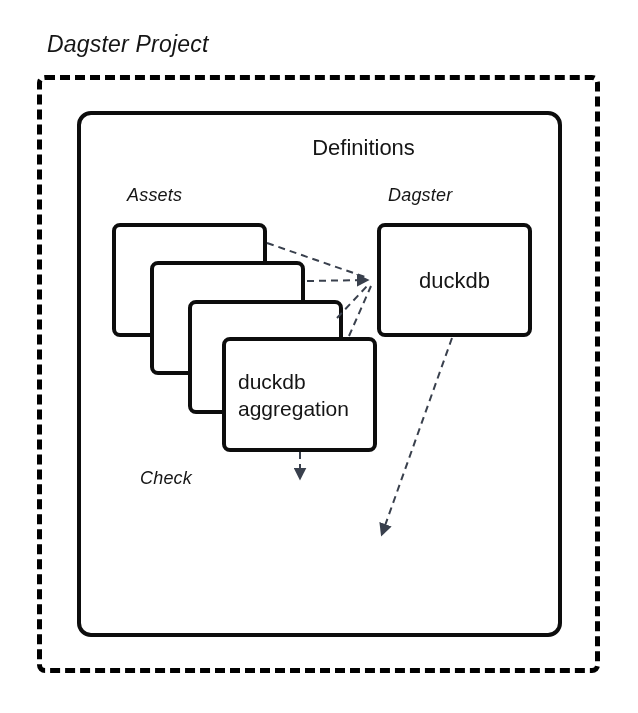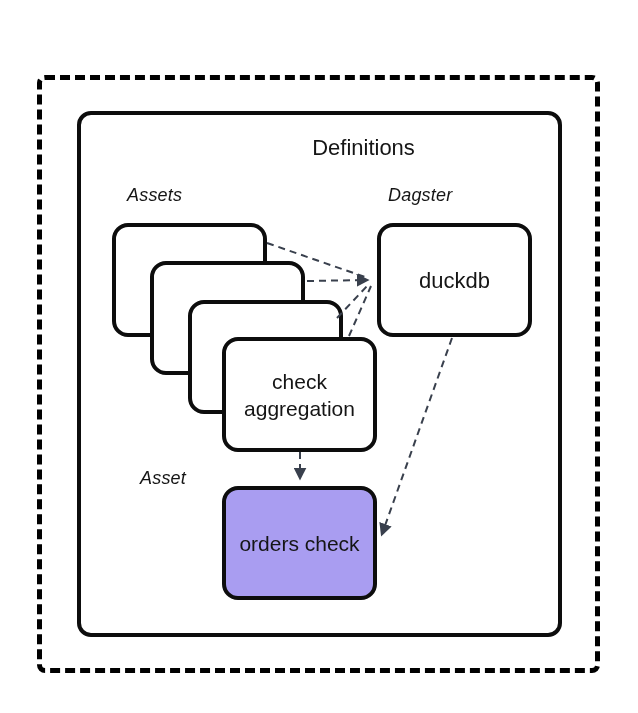"Dagster Project" div.diagram-title { html: none -> <div>Dagster Project</div> }
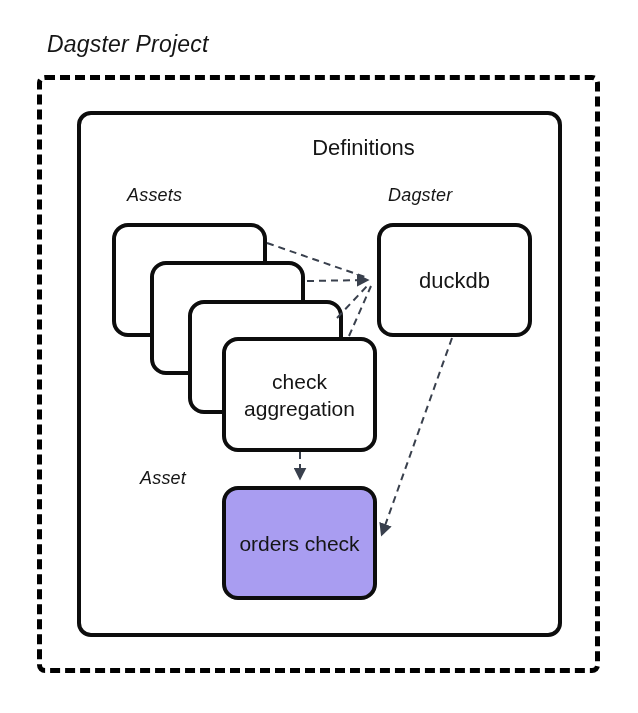"duckdb" .node { border-radius: 16px -> 8px; padding: 2px 4px -> 2px 12px; text-align: center -> none }
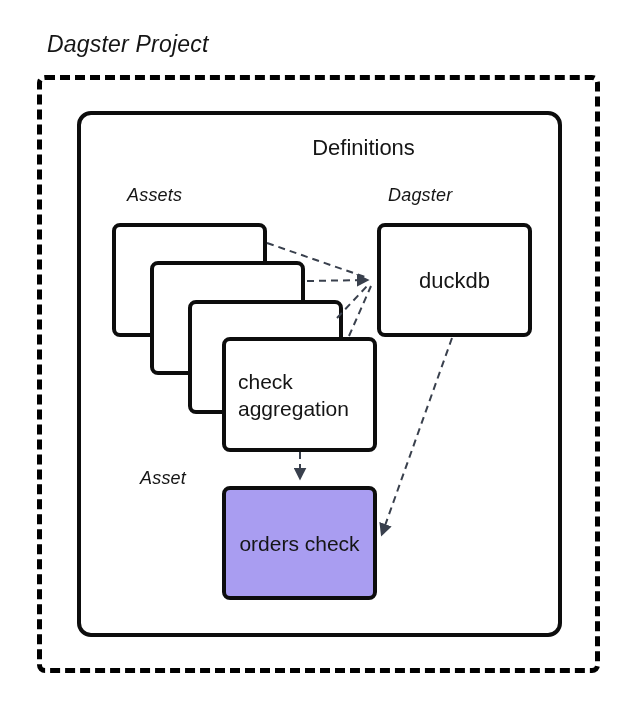"check aggregation" span { text: check -> duckdb }
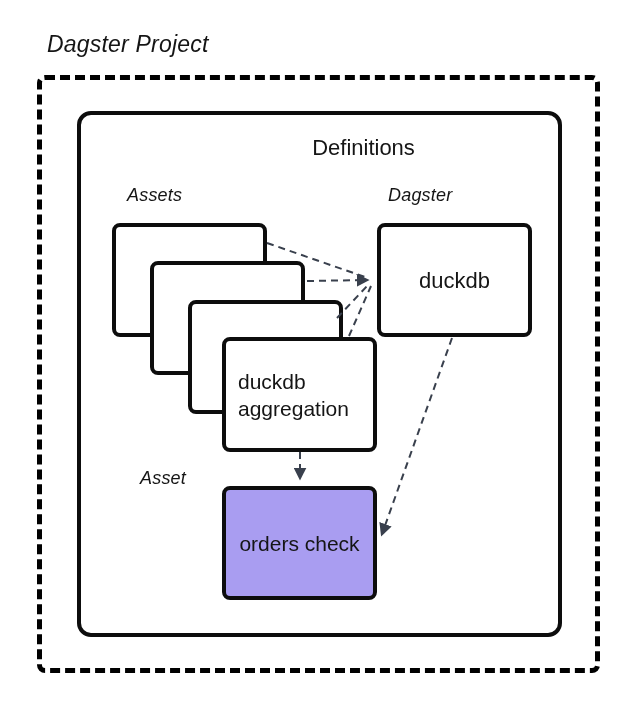"Asset" div { text: Asset -> Check }
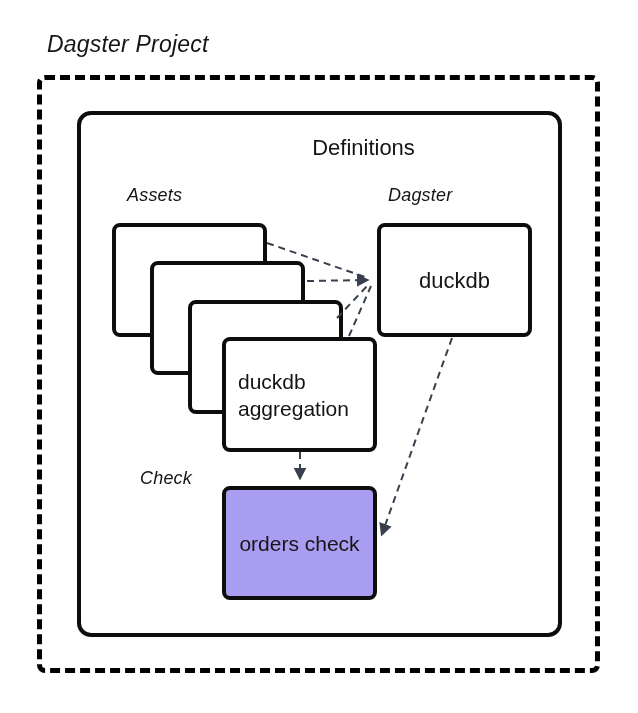"orders check" div.node { html: <div> <span>orders check</span> </div> -> none }
